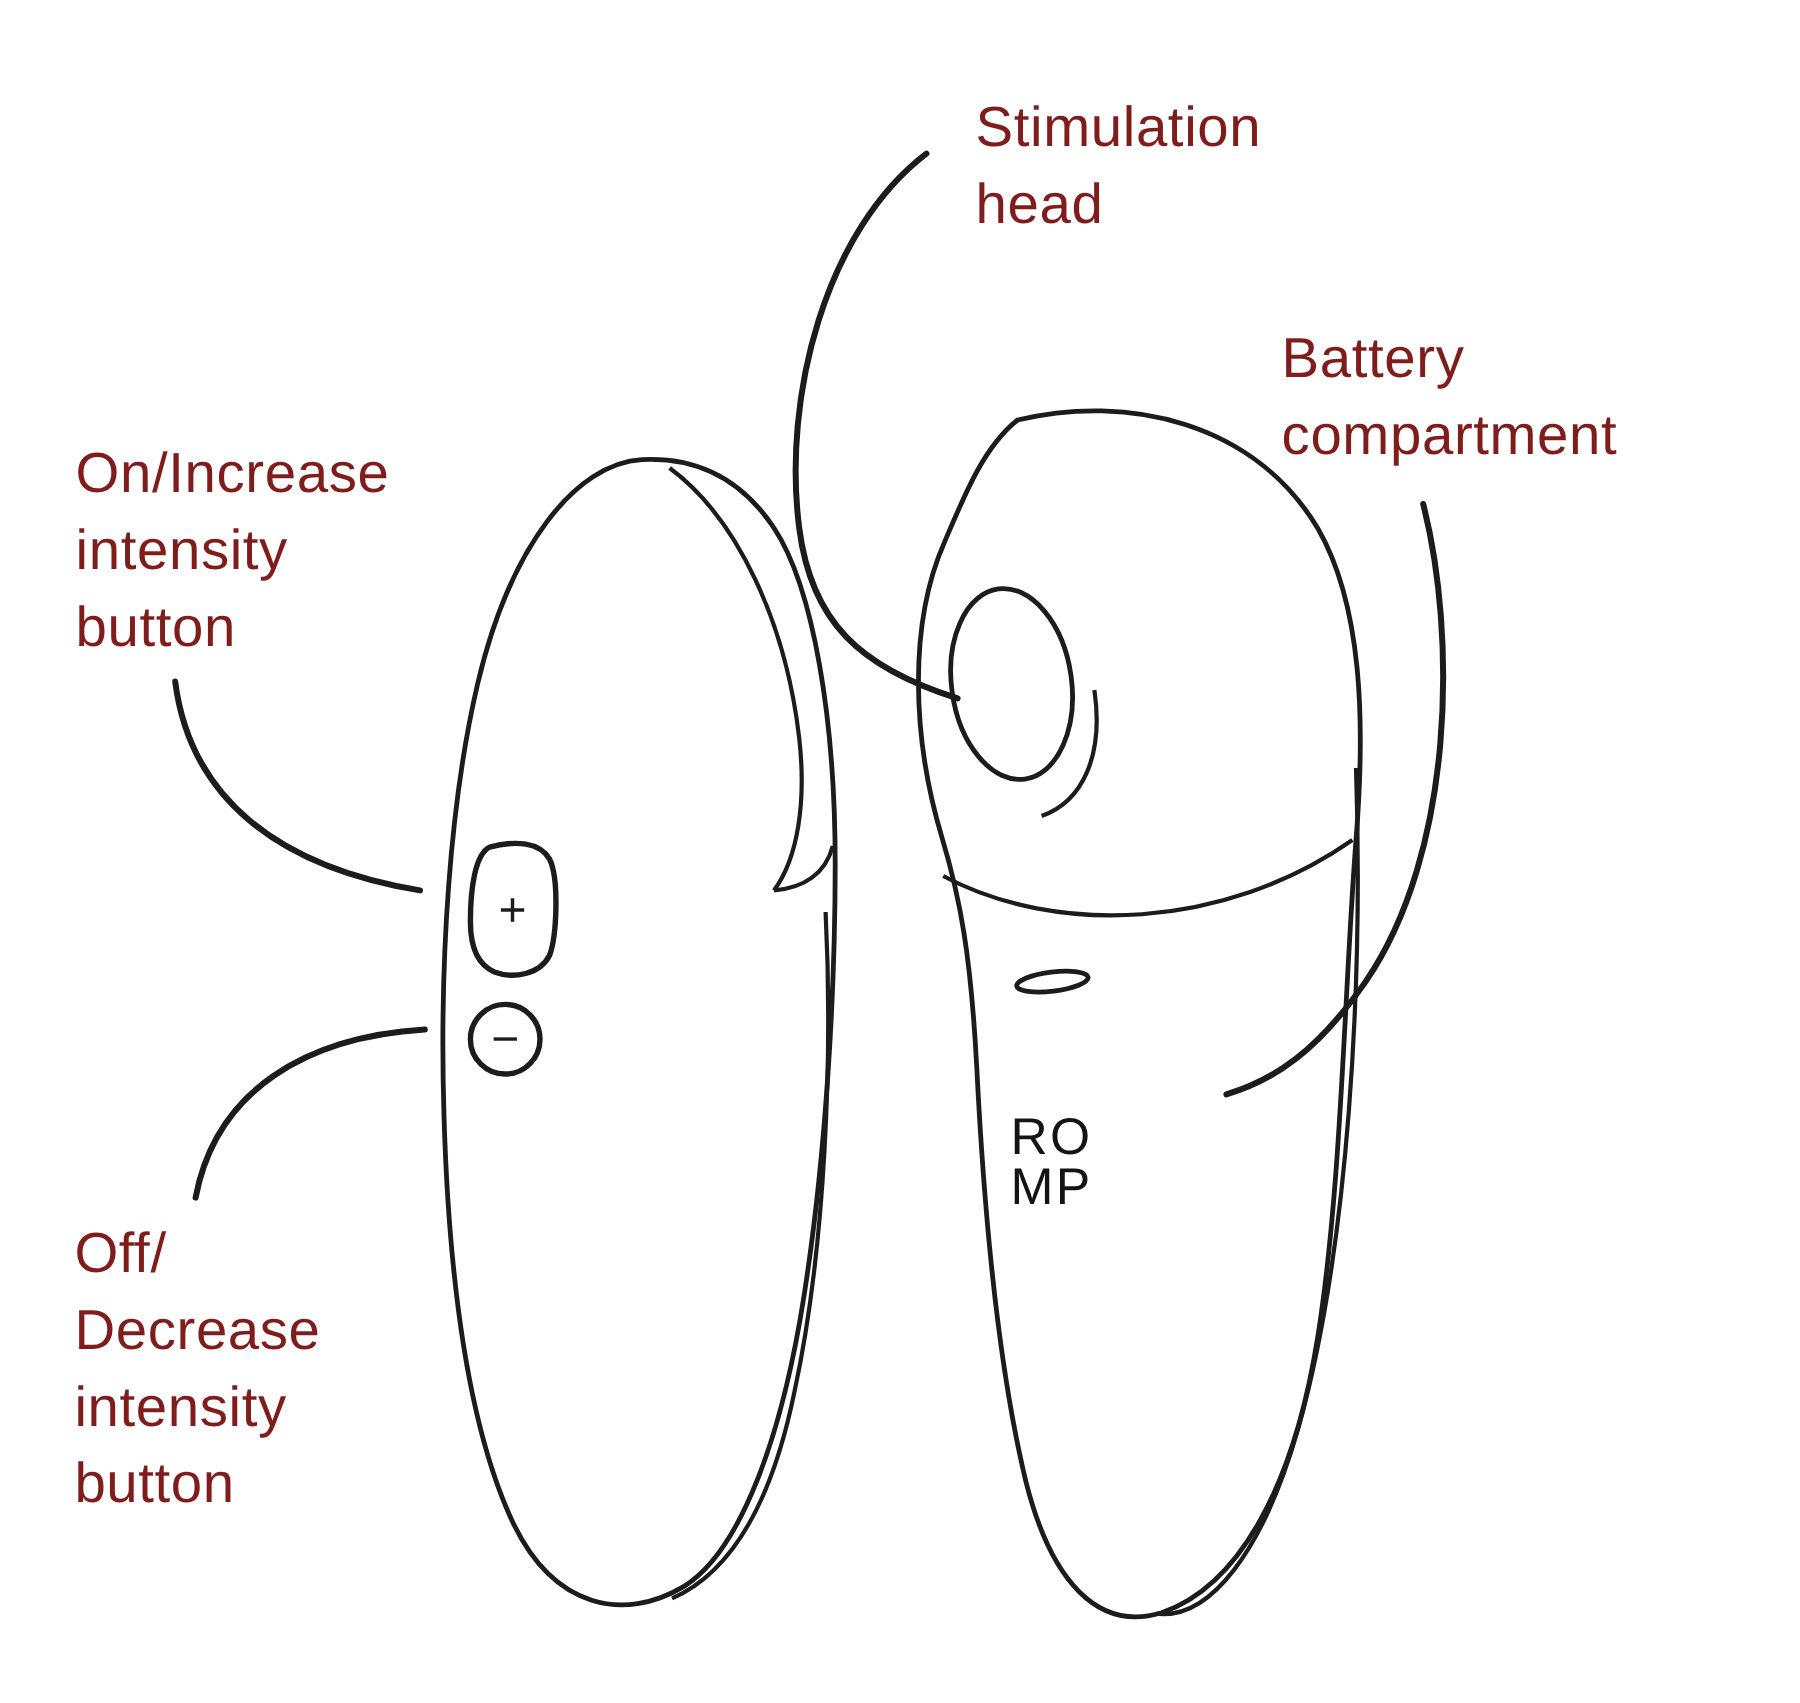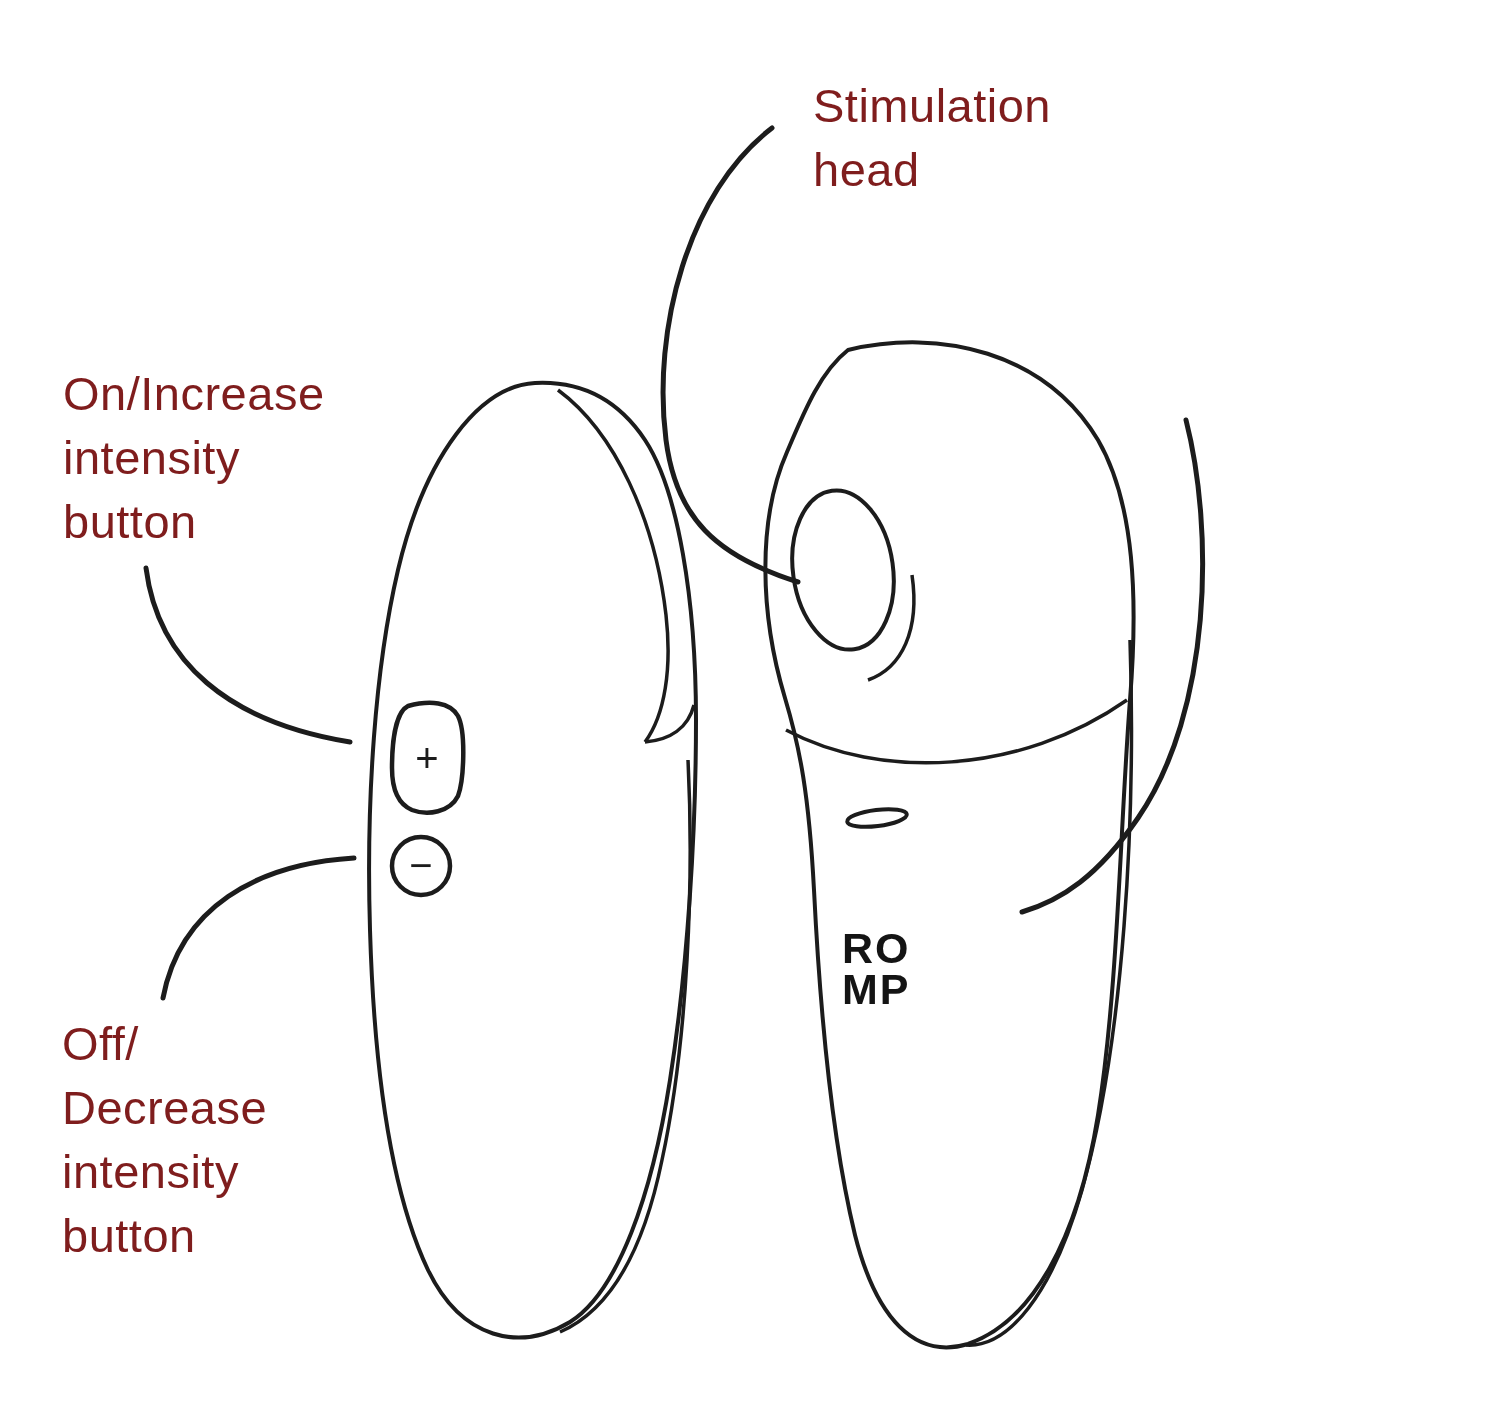"Battery" div.label { html: none -> <div>Battery compartment</div> }
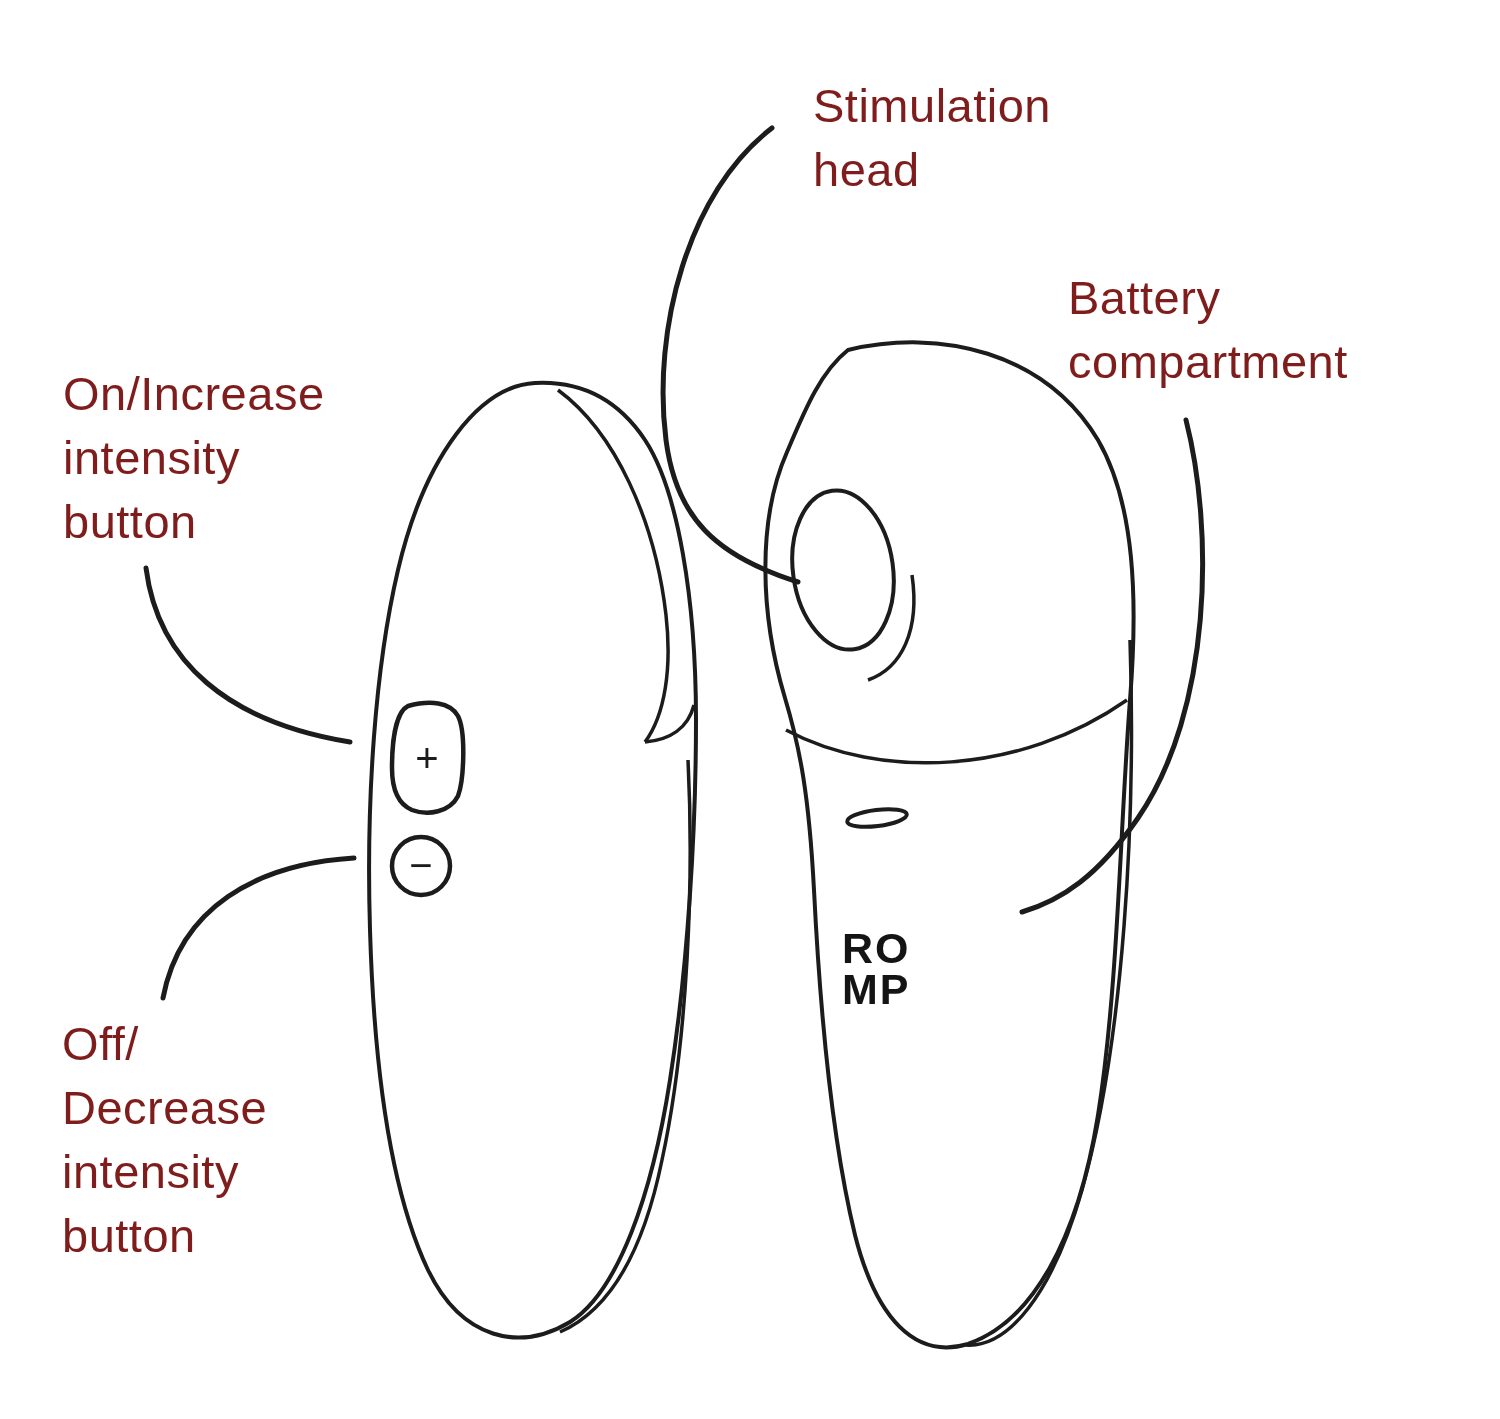"RO" .brand { font-weight: 700 -> 400 }
